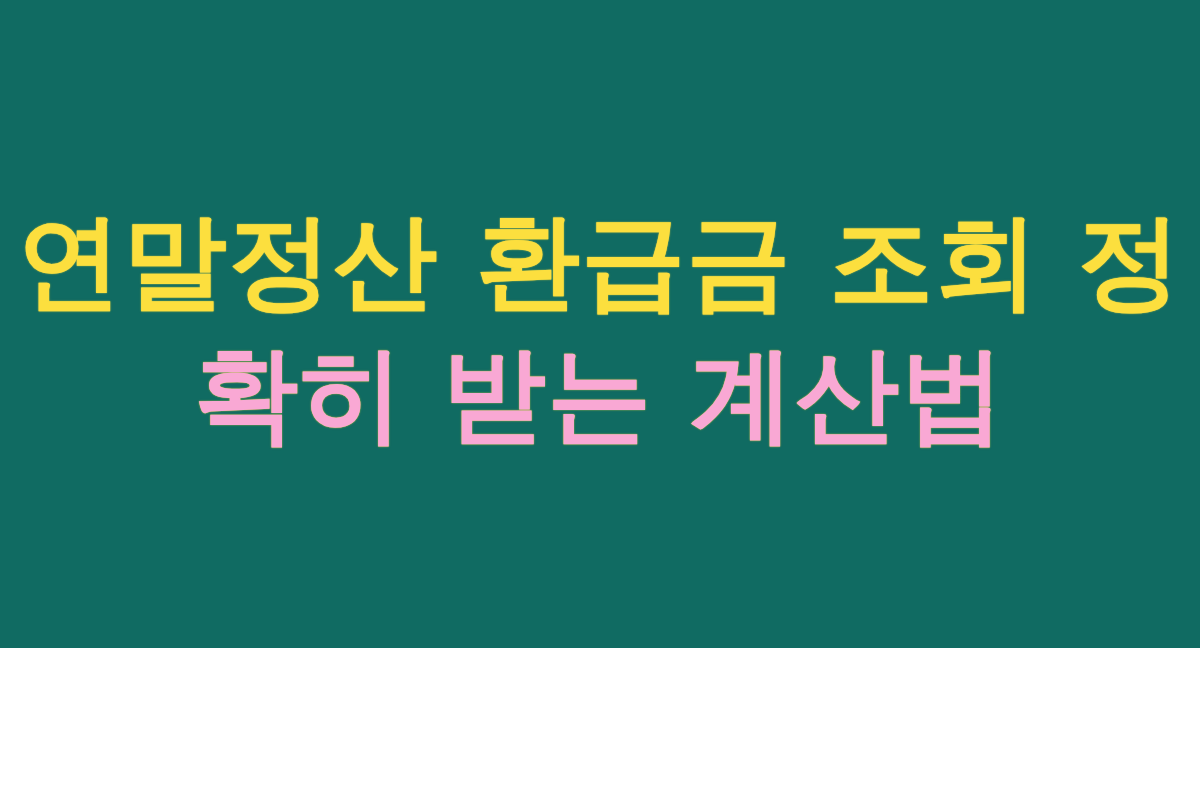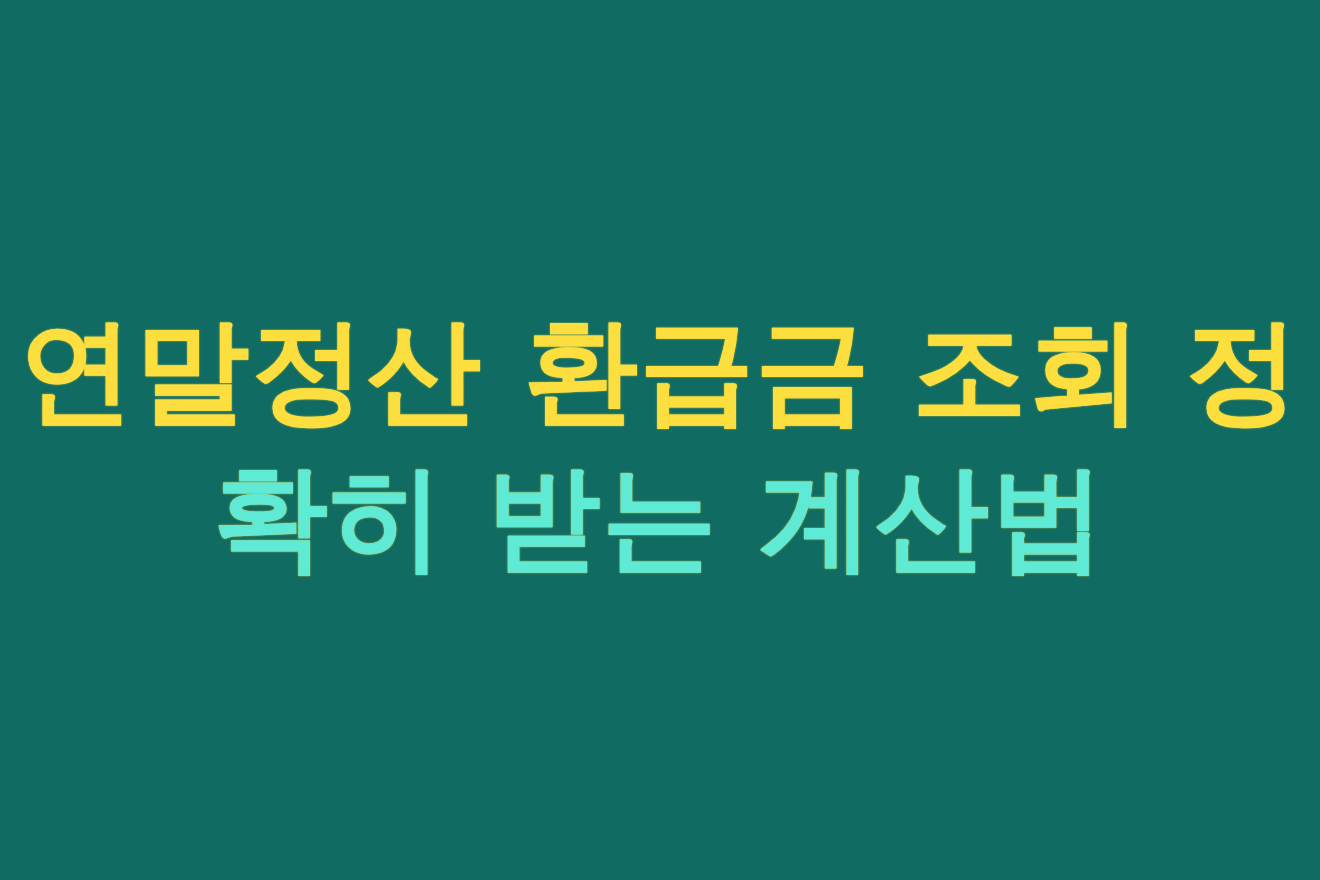"연말정산 환급금 조회 정" .banner { height: 800px -> 648px }
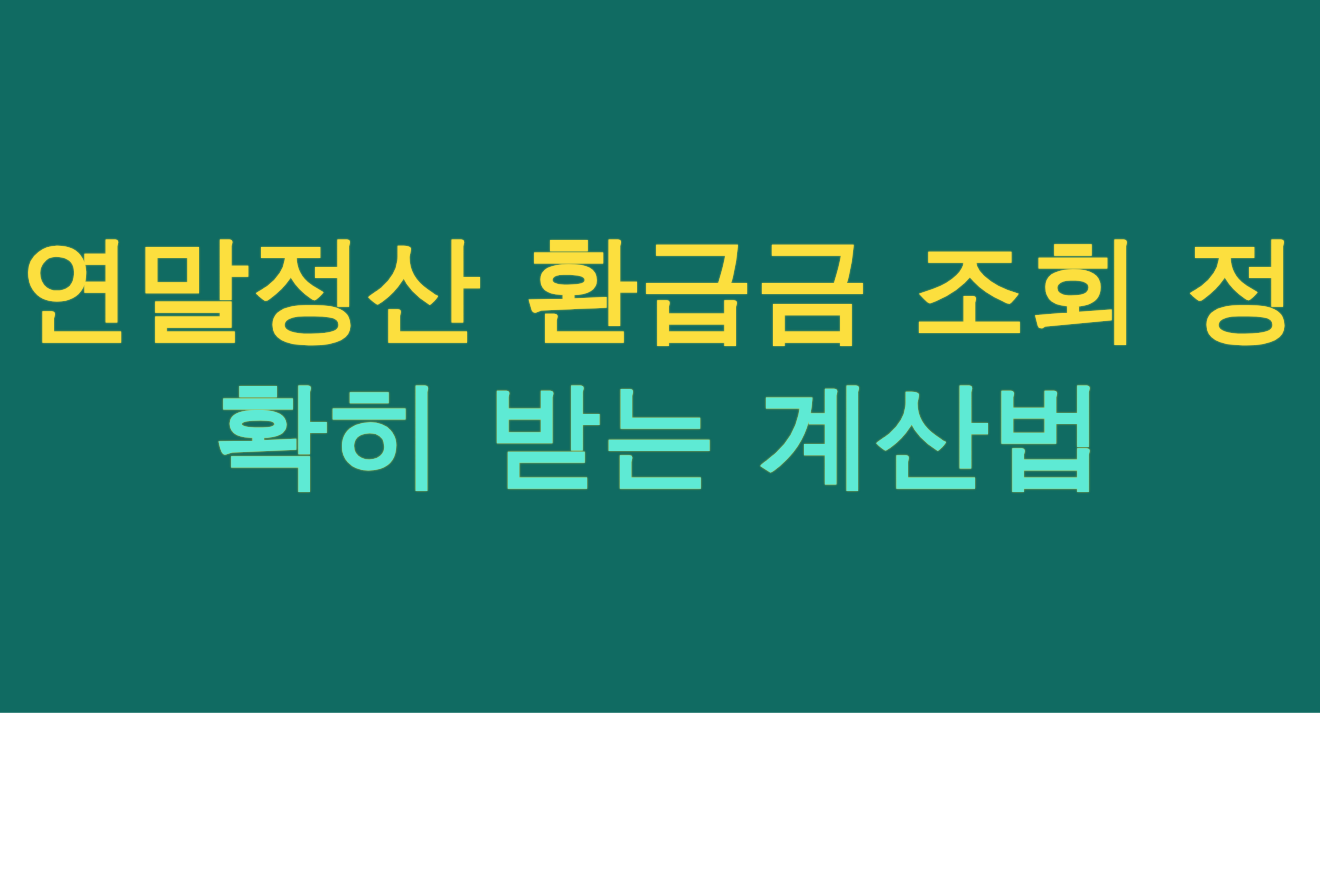"확히 받는 계산법" span.headline-line { color: #5eead4 -> #f9a8d4 }
